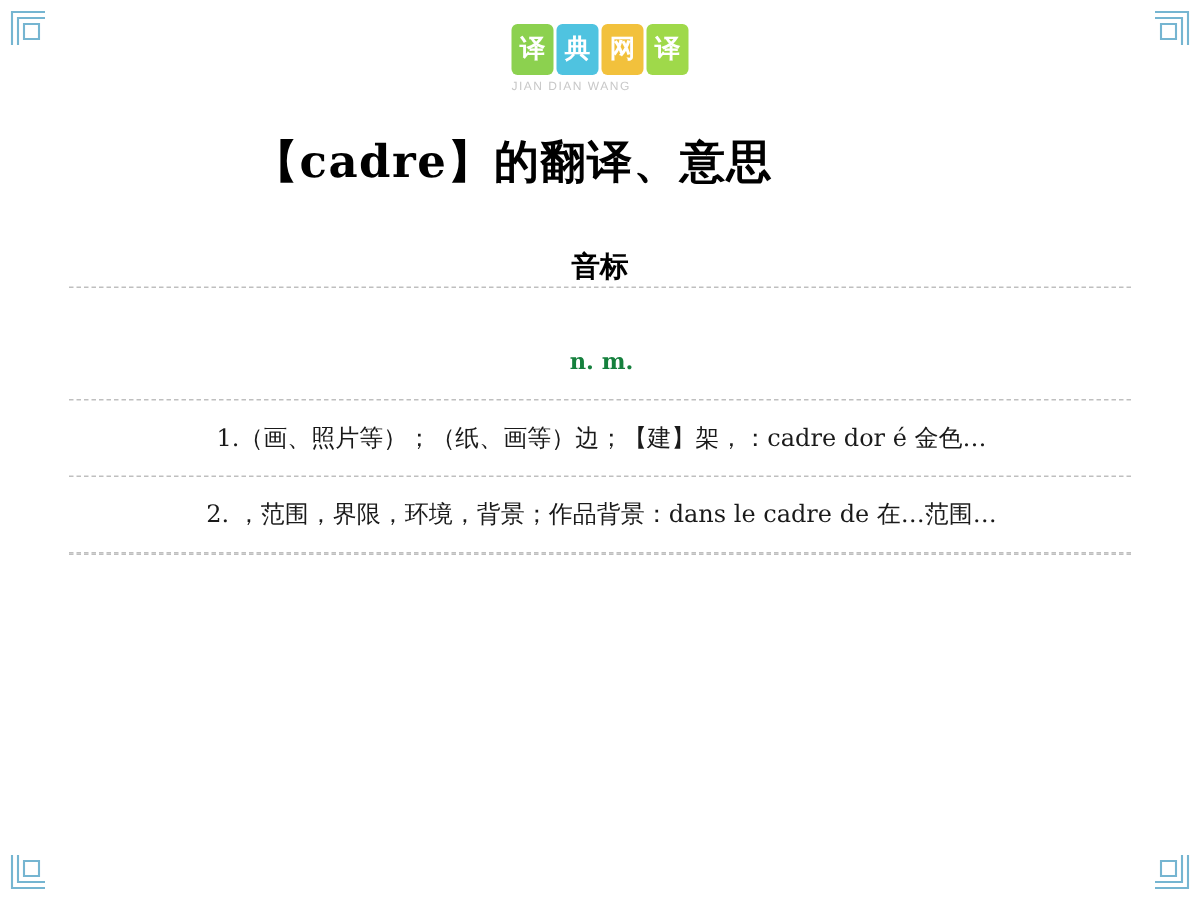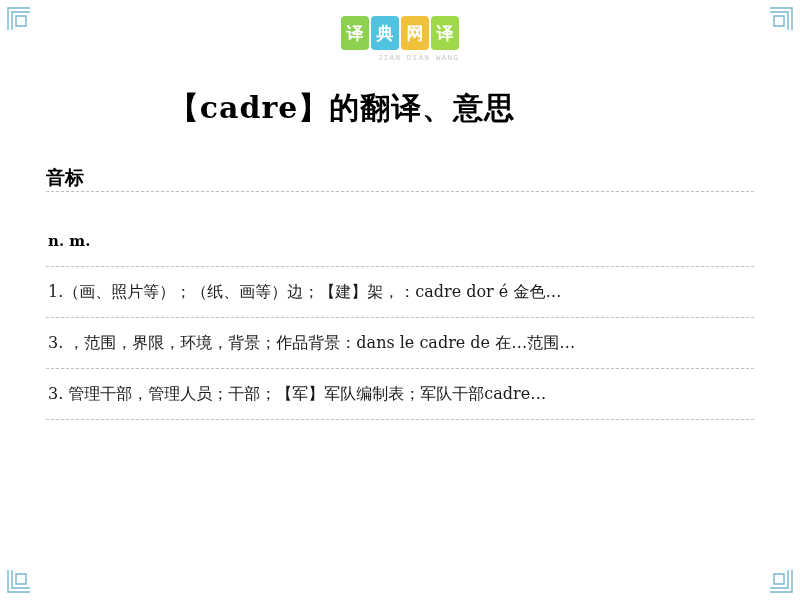"JIAN DIAN WANG" .logo-sub { font-family: Liberation Mono, monospace -> Liberation Sans, sans-serif; text-align: right -> left }
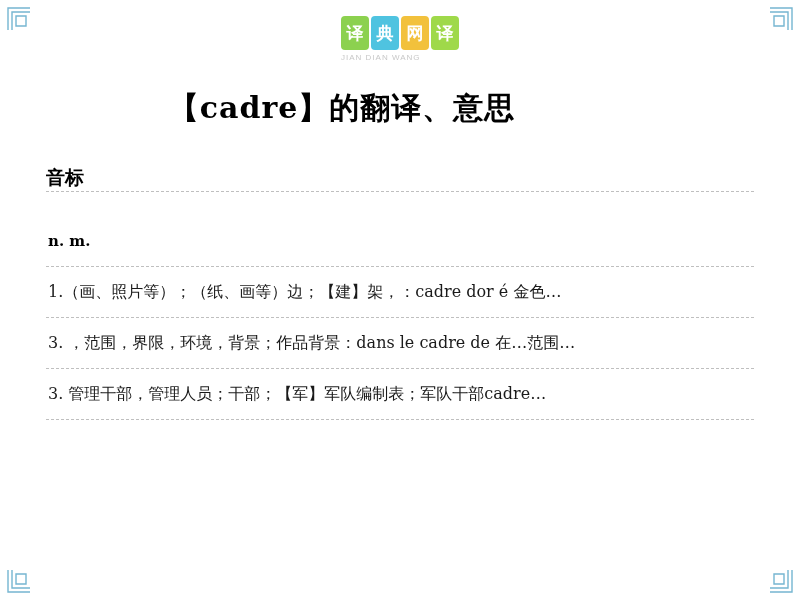"音标" .content { text-align: none -> center }
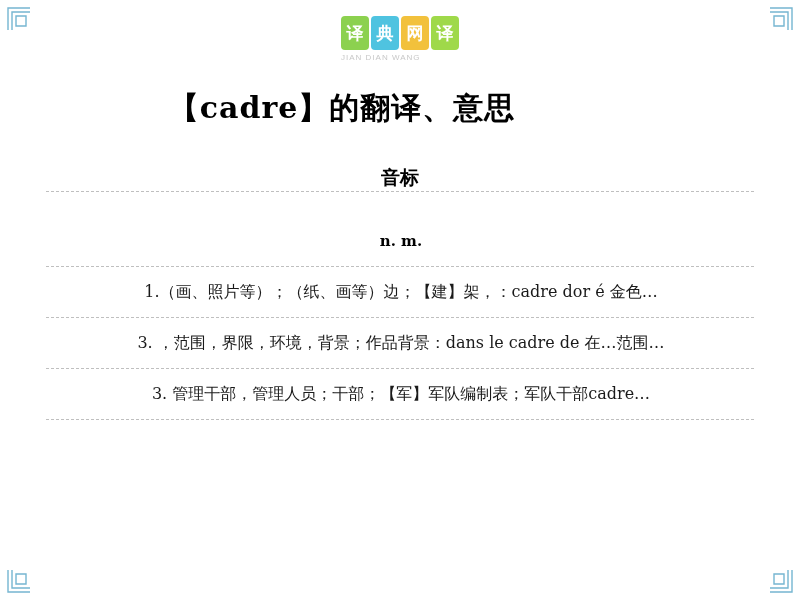"n. m." .pos { color: #000000 -> #15803d }
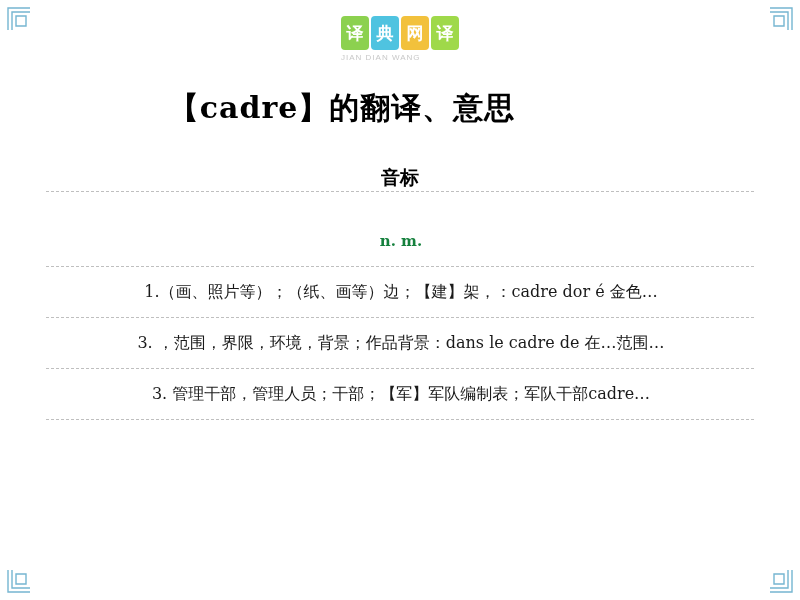"3. ，范围，界限，环境，背景；作品背景：dans le cadre de" div.sense { text: 3 -> 2 }
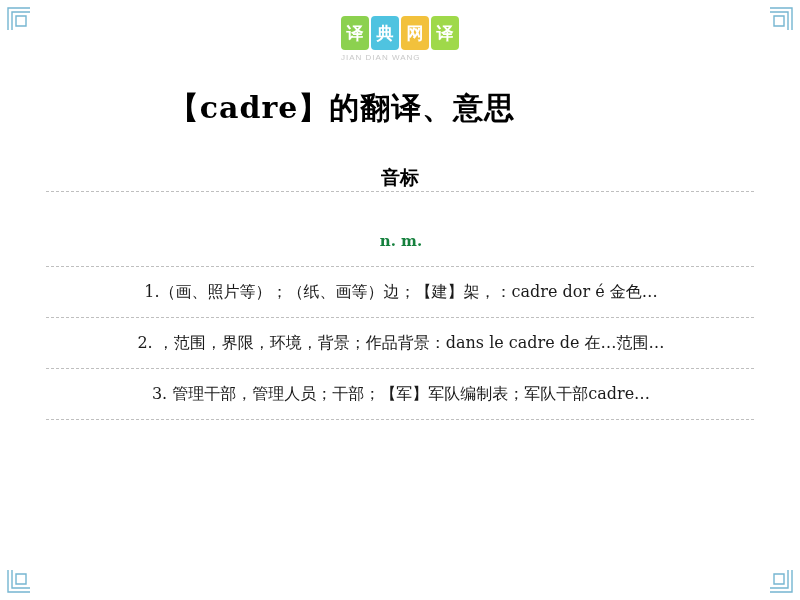"3. 管理干部，管理人员；干部；【军】军队编制表；军队干部cadre…" div.sense { html: <div>3. 管理干部，管理人员；干部；【军】军队编制表；军队干部cadre…</div> -> none }
